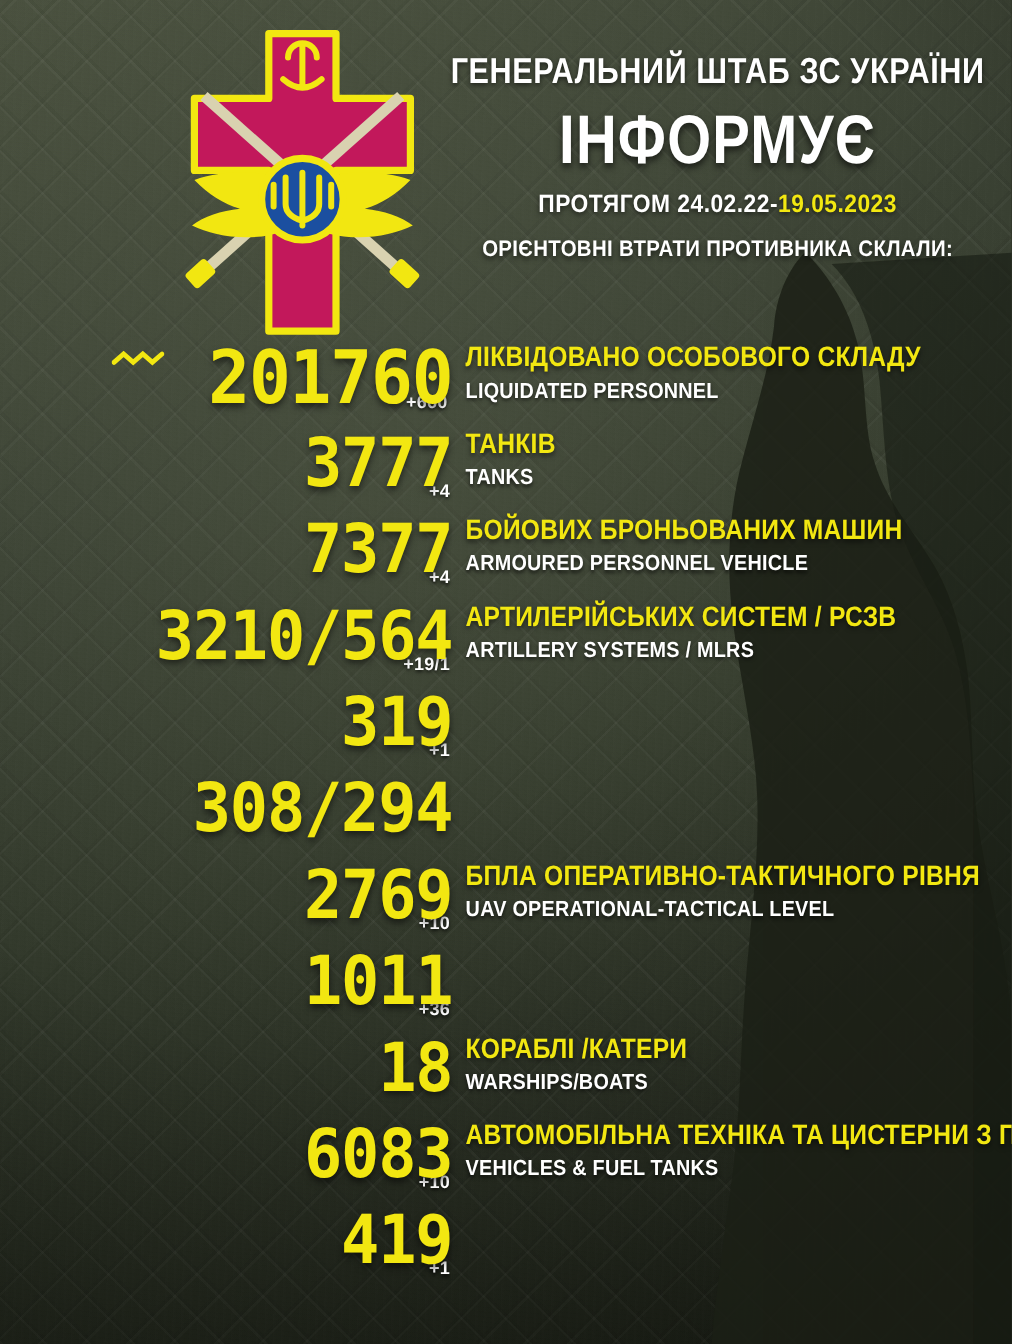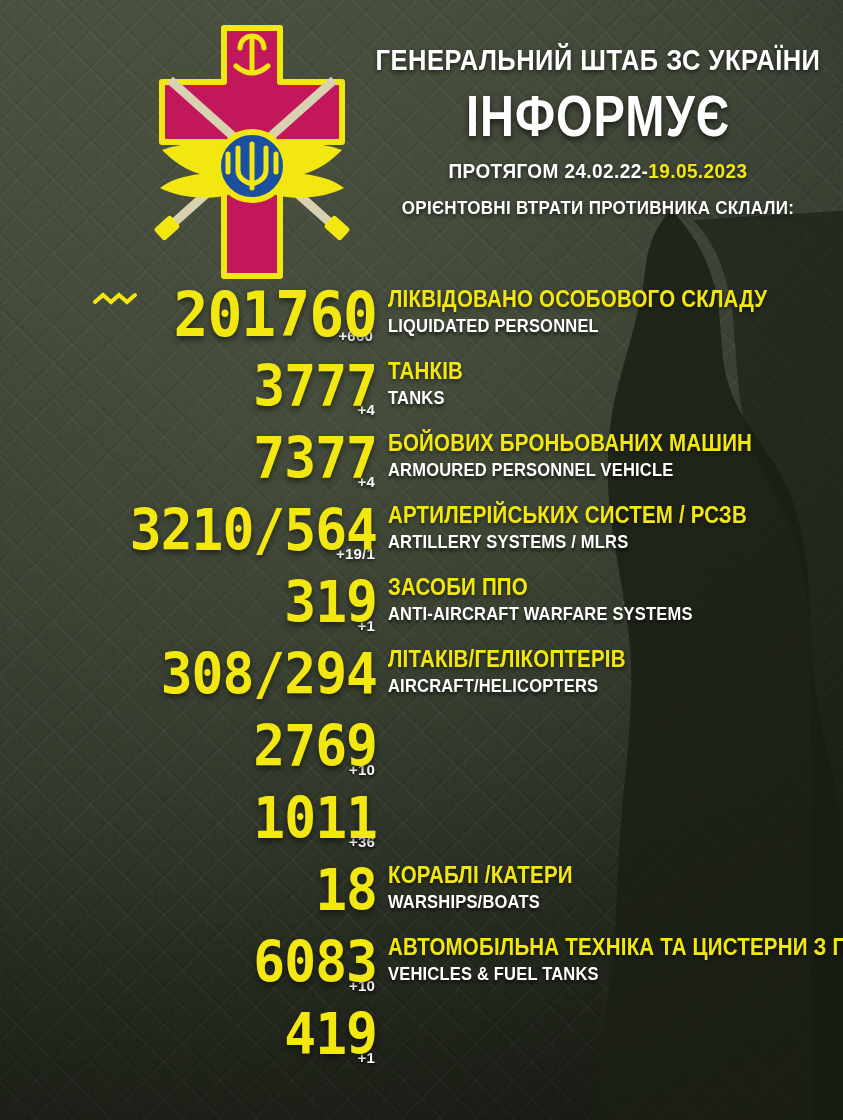"ЗАСОБИ ППО" div.labels { html: <div> <div>ЗАСОБИ ППО</div> <div>ANTI-AIRCRAFT WARFARE SYSTEMS</div> </div> -> none }
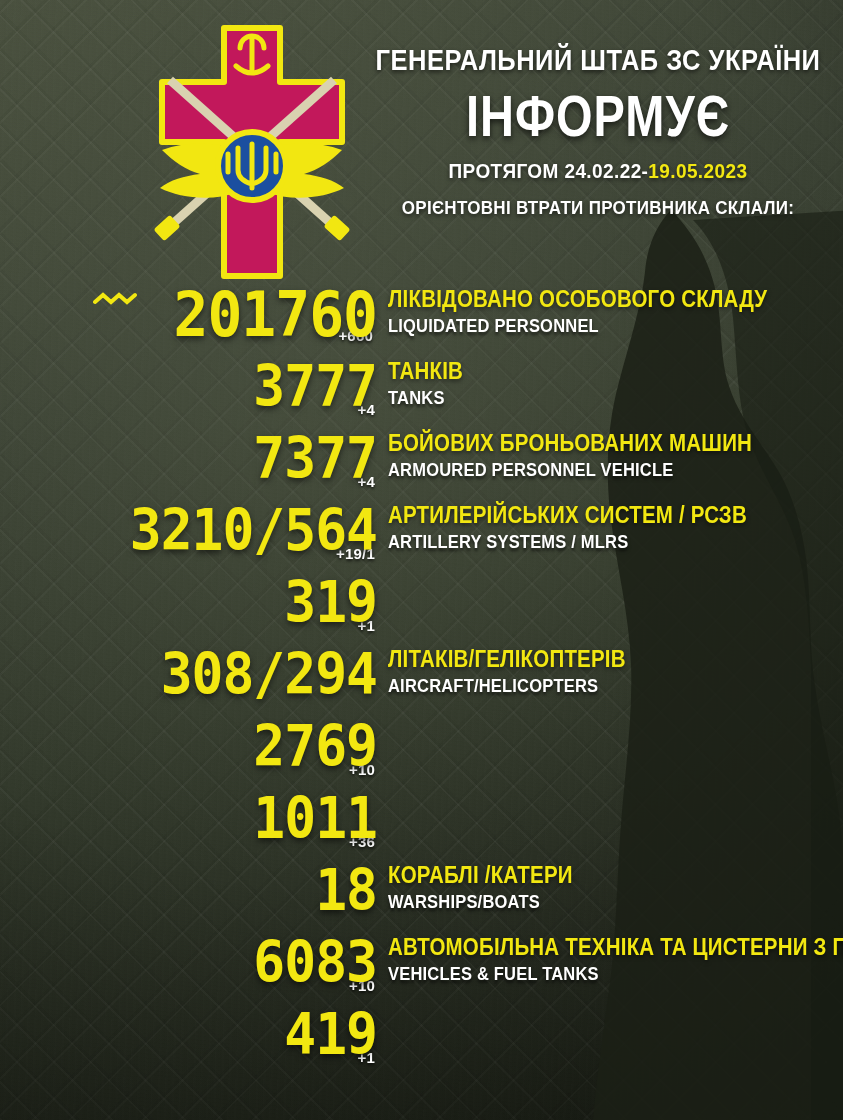"ЛІТАКІВ/ГЕЛІКОПТЕРІВ" div.labels { html: <div> <div>ЛІТАКІВ/ГЕЛІКОПТЕРІВ</div> <div>AIRCRAFT/HELICOPTERS</div> </div> -> none }
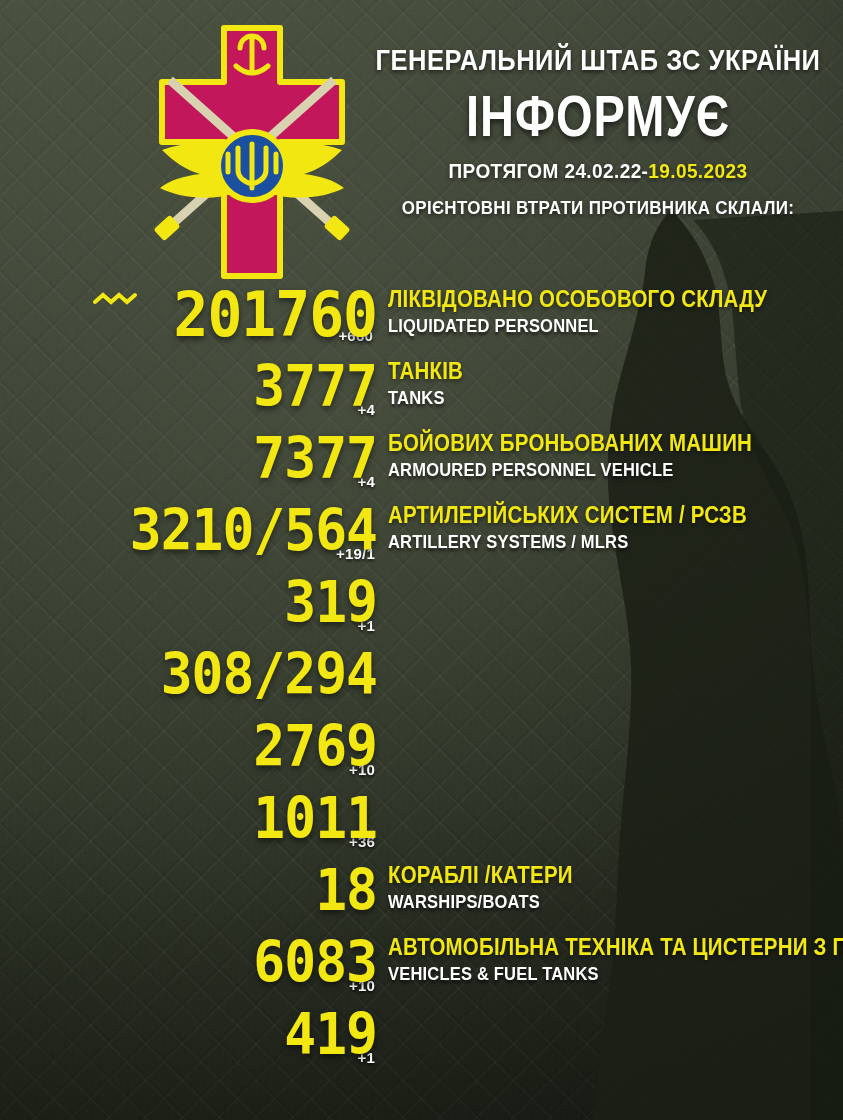"БПЛА ОПЕРАТИВНО-ТАКТИЧНОГО РІВНЯ" div.labels { html: none -> <div> <div>БПЛА ОПЕРАТИВНО-ТАКТИЧНОГО РІВНЯ</div> <div>UAV OPERATIONAL-TACTICAL LEVEL</div> </div> }
